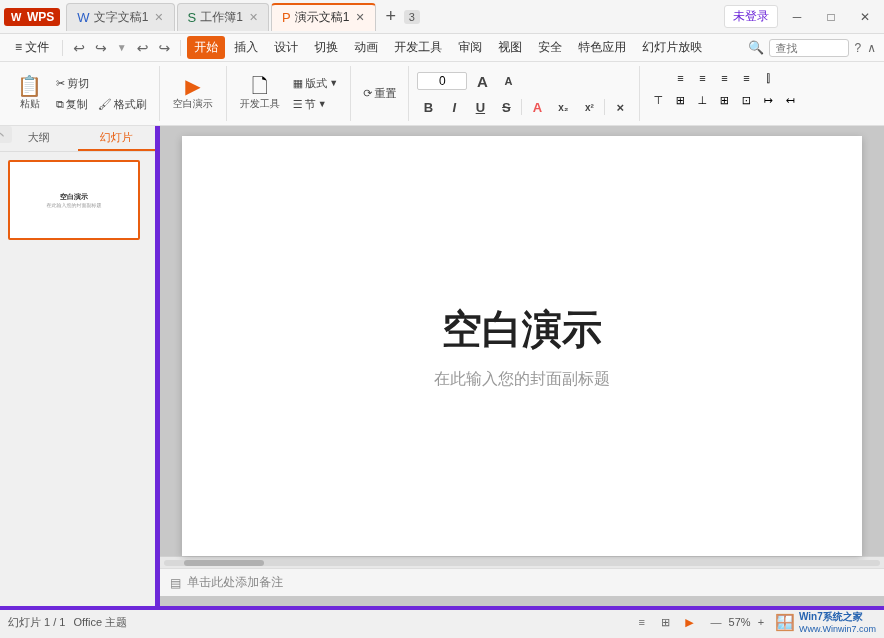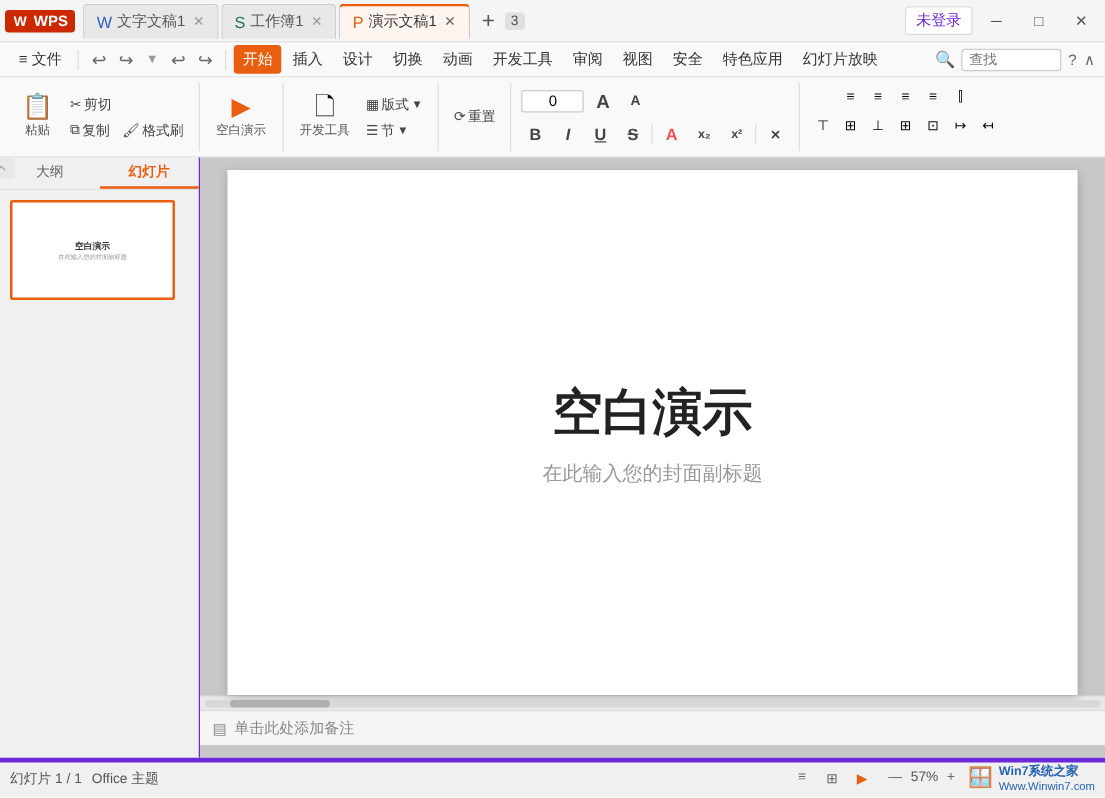"大纲" #slide-panel { border-right: 1px solid #6d28d9 -> 5px solid #6d28d9 }
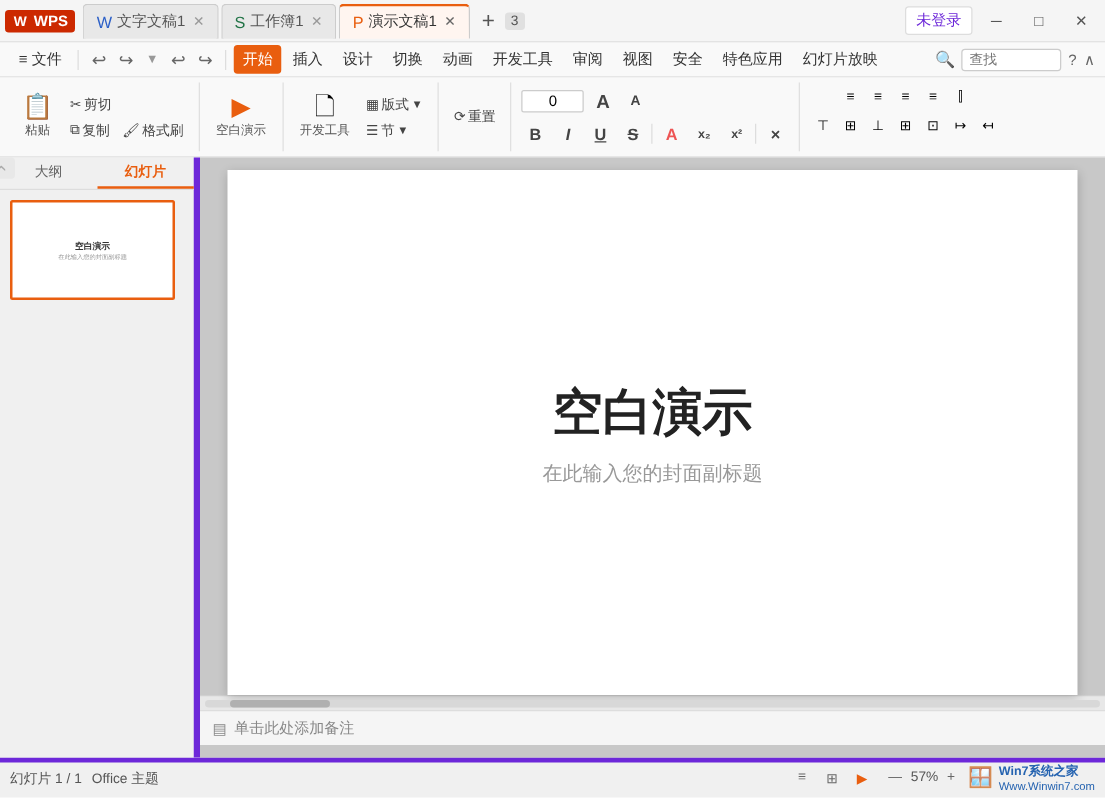"幻灯片" .panel-tab.active { font-weight: bold -> normal }
